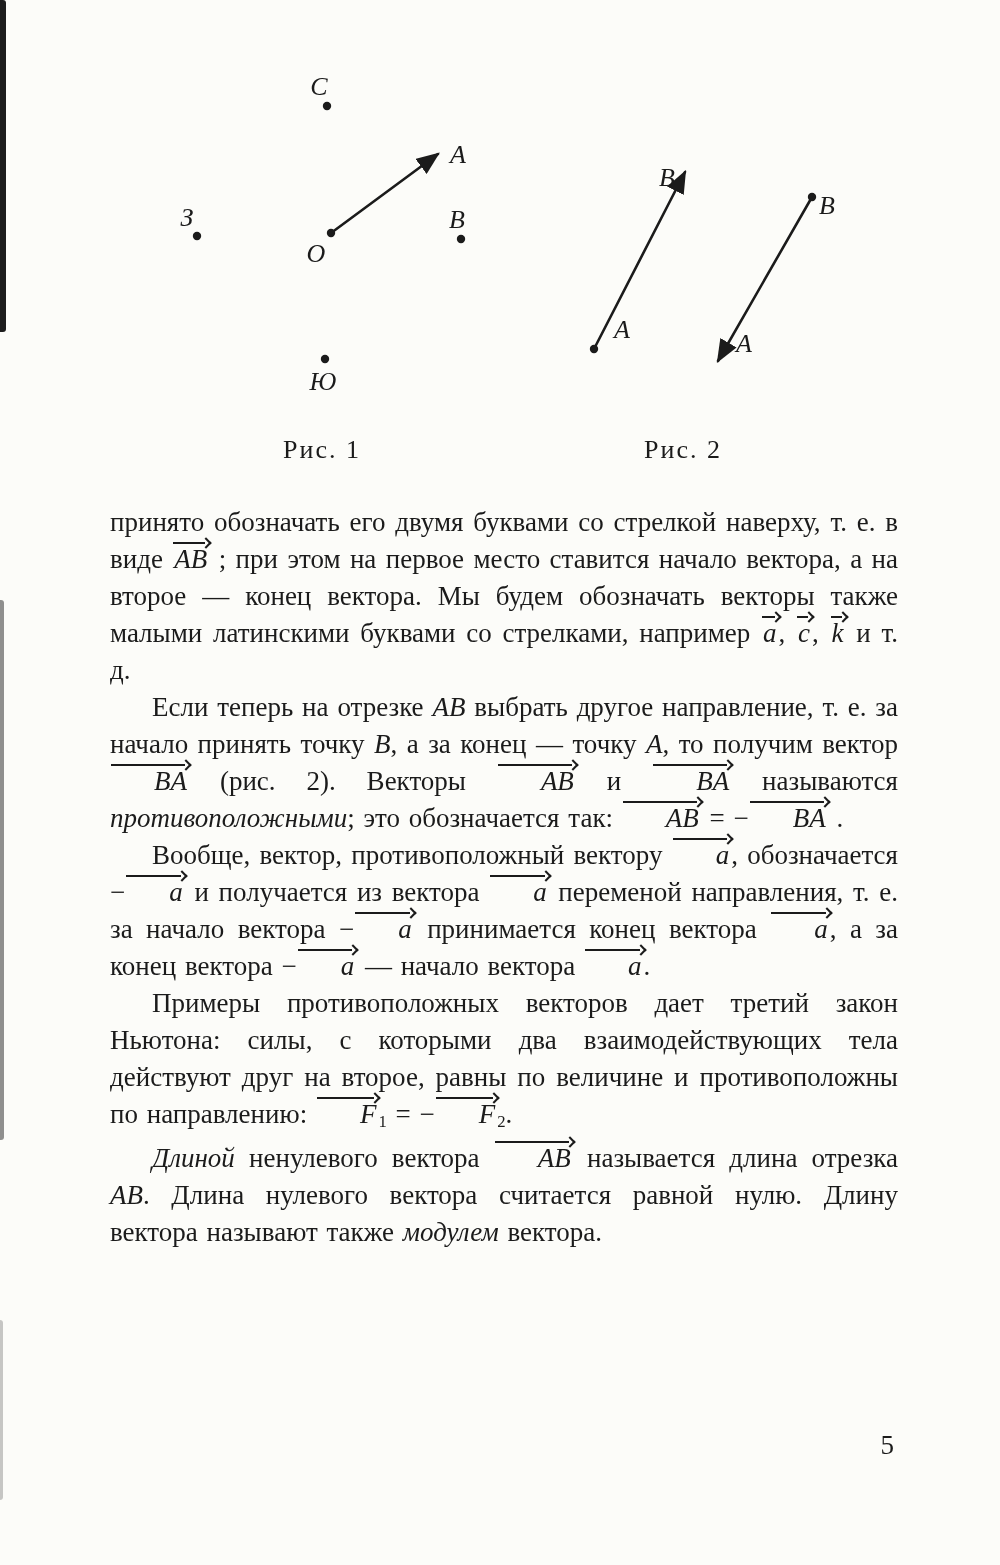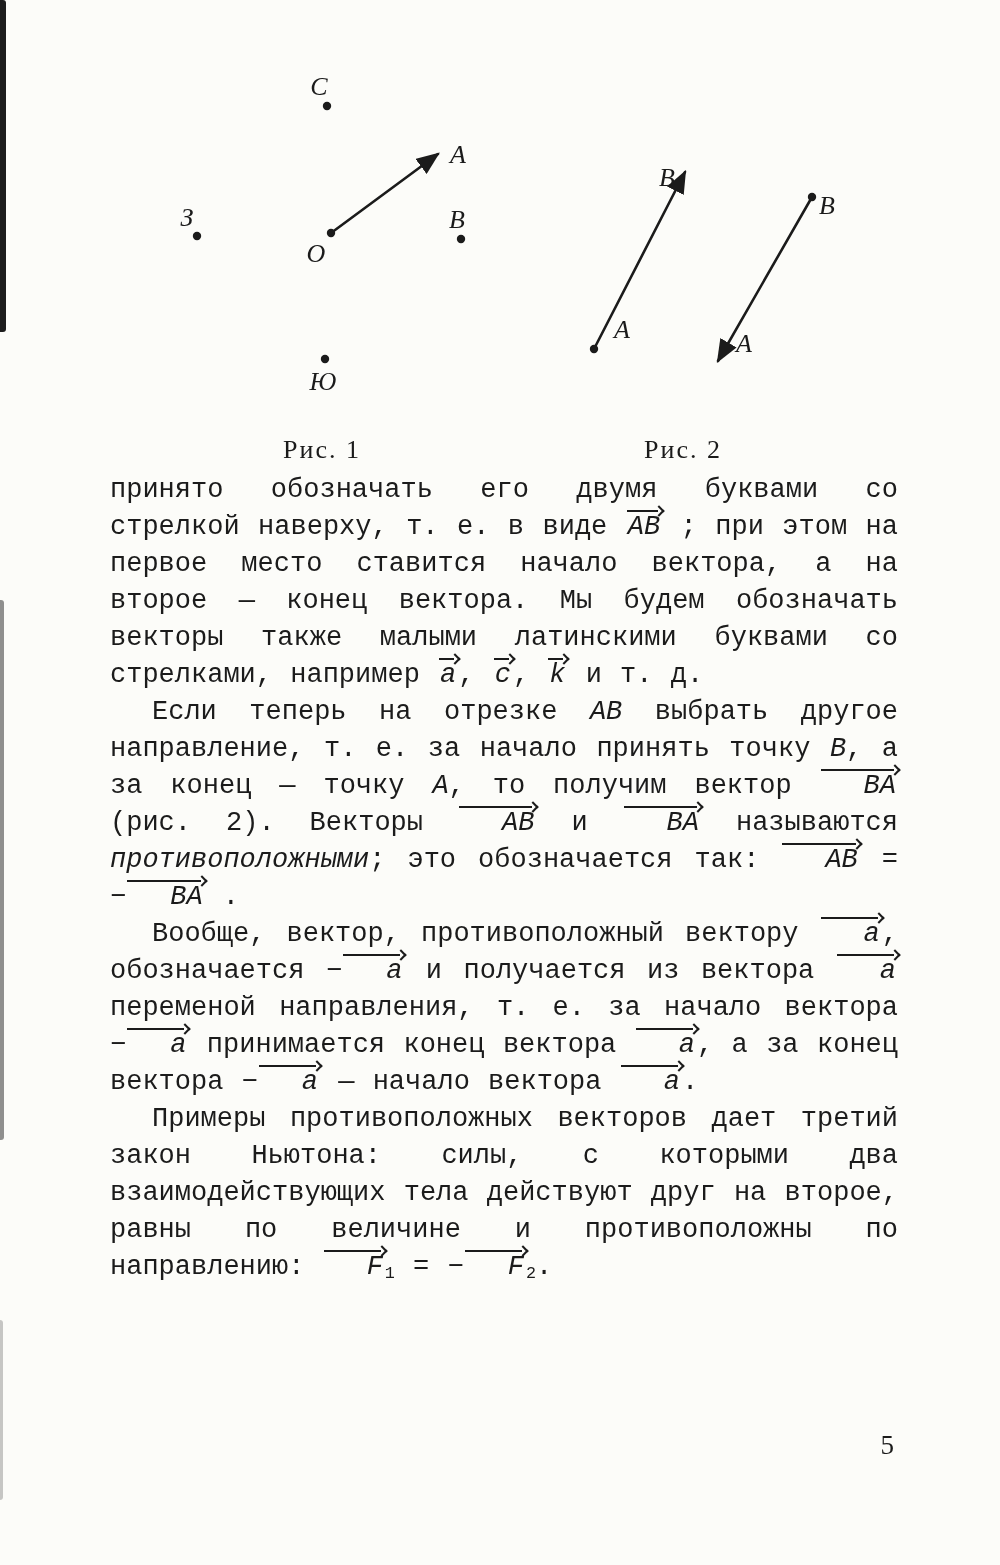"принято обозначать его двумя буквами" .text-block { font-family: Liberation Mono, monospace -> none; top: 472px -> 504px }
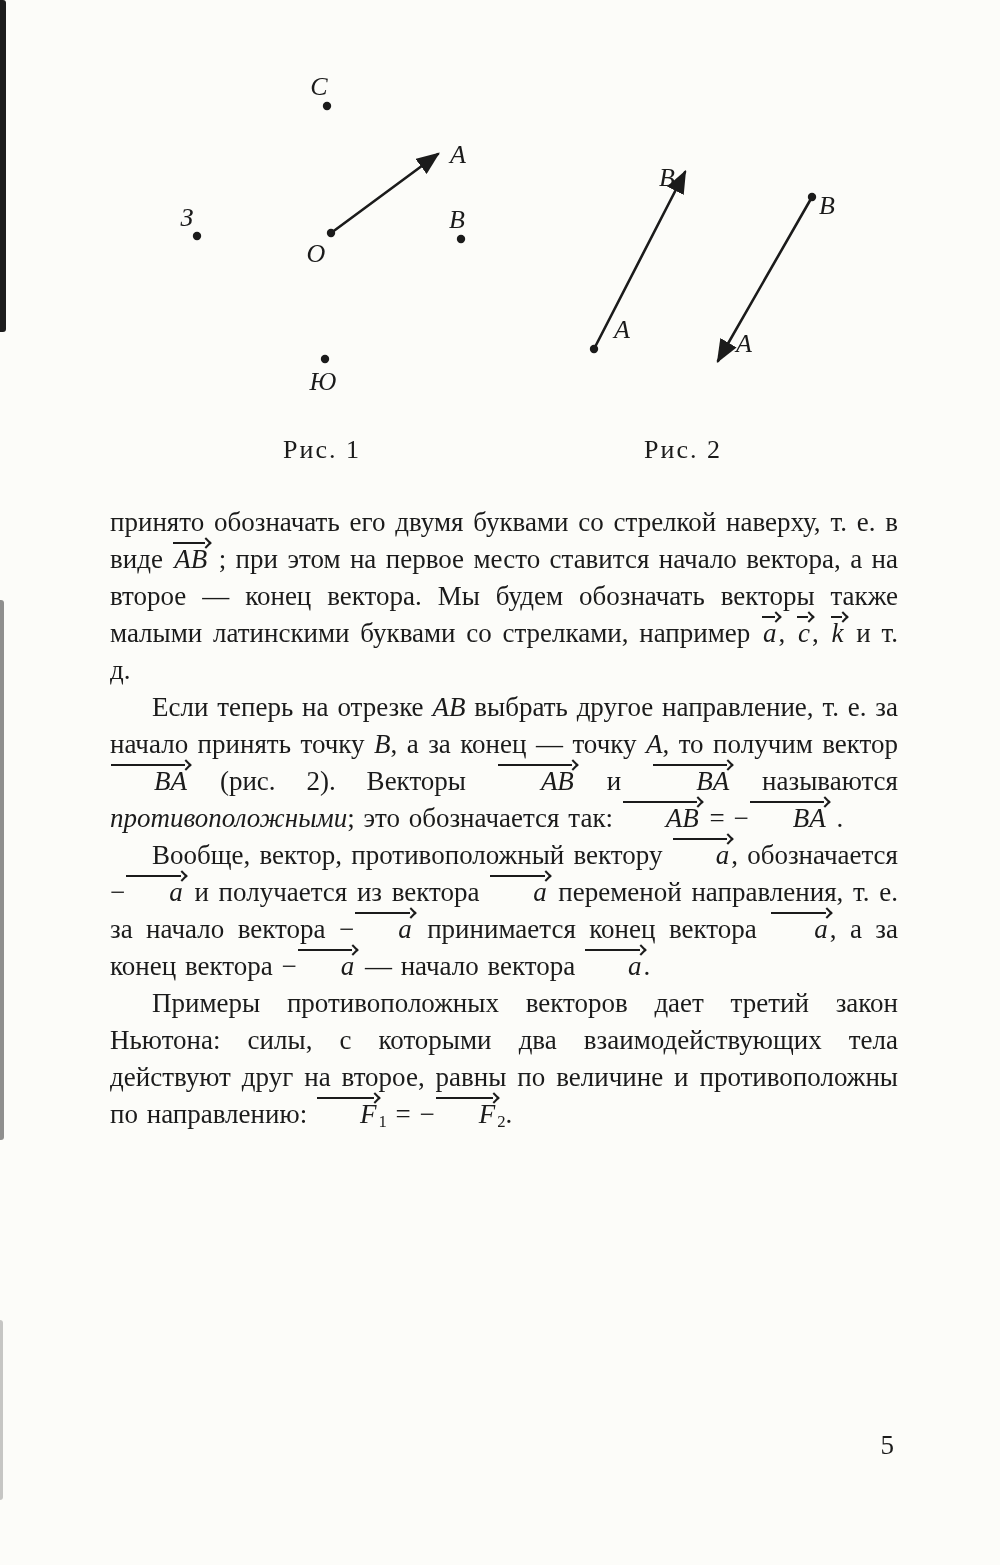"Длиной ненулевого вектора AB называется" p.para { html: none -> <p><span>Длиной</span><span> ненулевого вектора </span><span>AB</span><span> называется длина отрезка </span><span>AB</span><span>. Длина нулевого вектора считается равной нулю. Длину вектора называют также </span><span>модулем</span><span> вектора.</span></p> }
